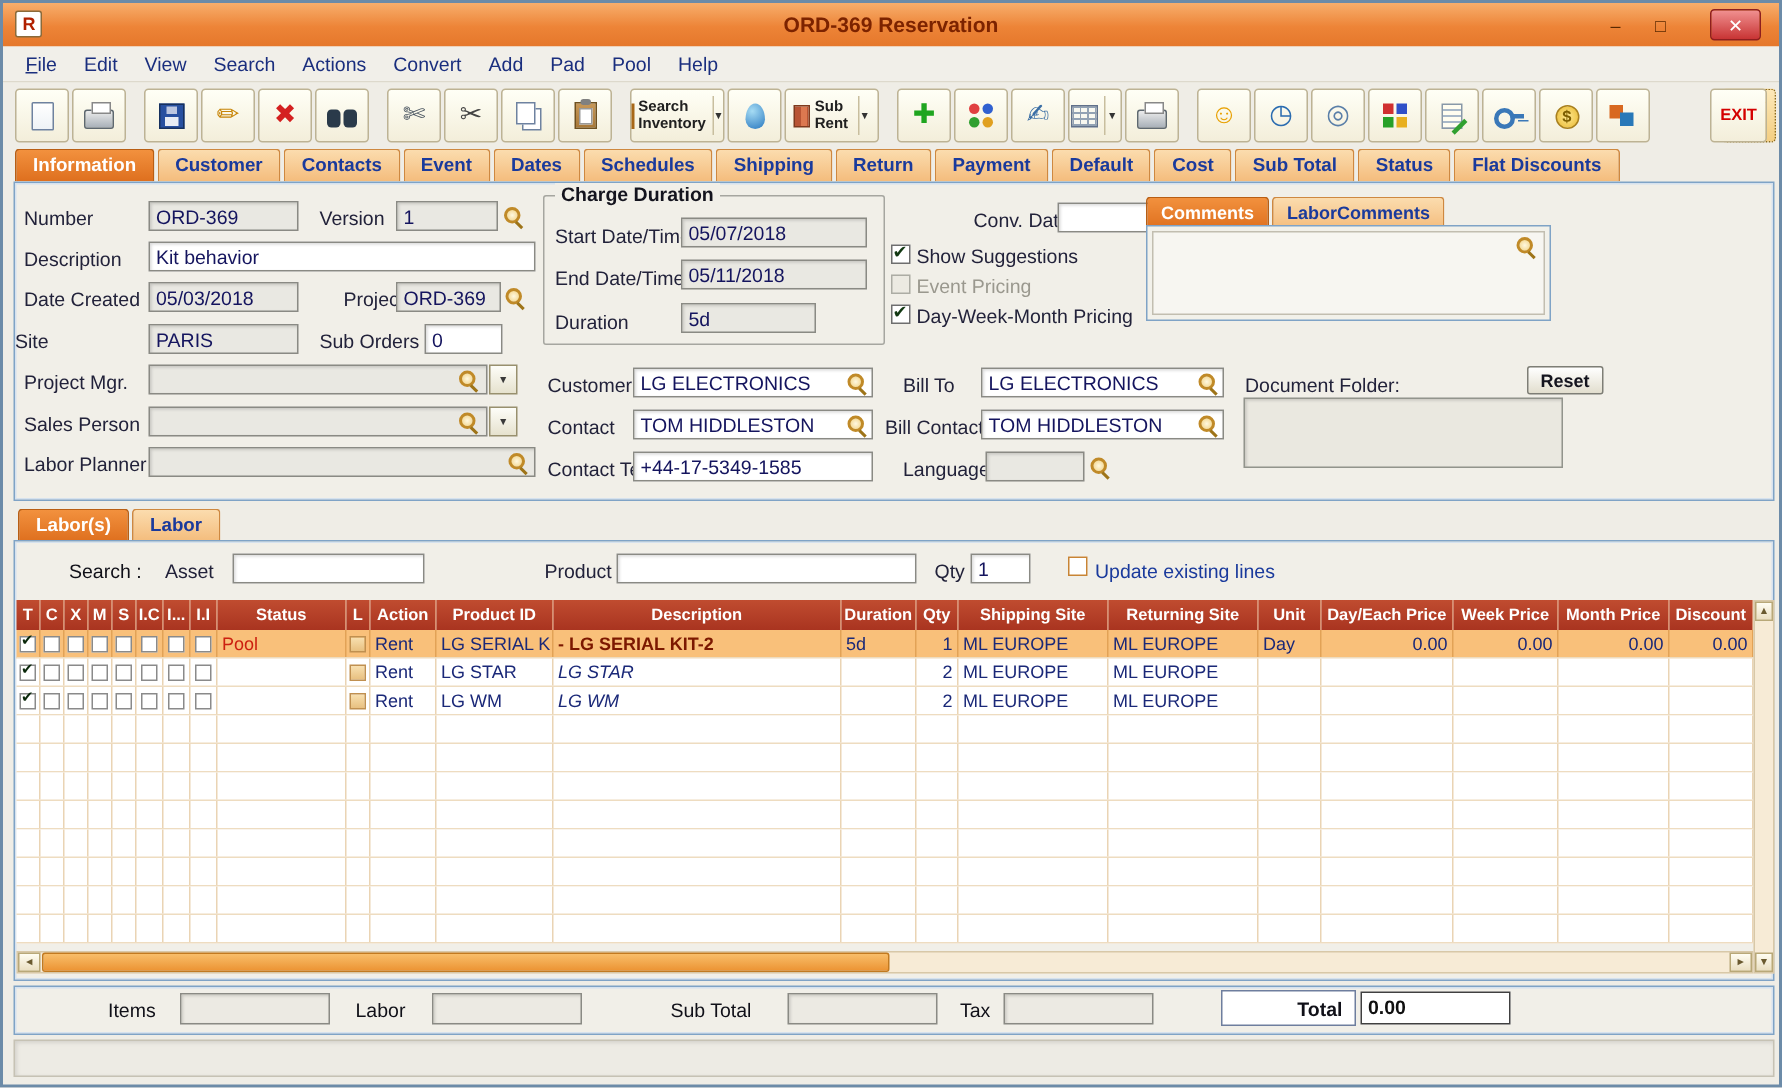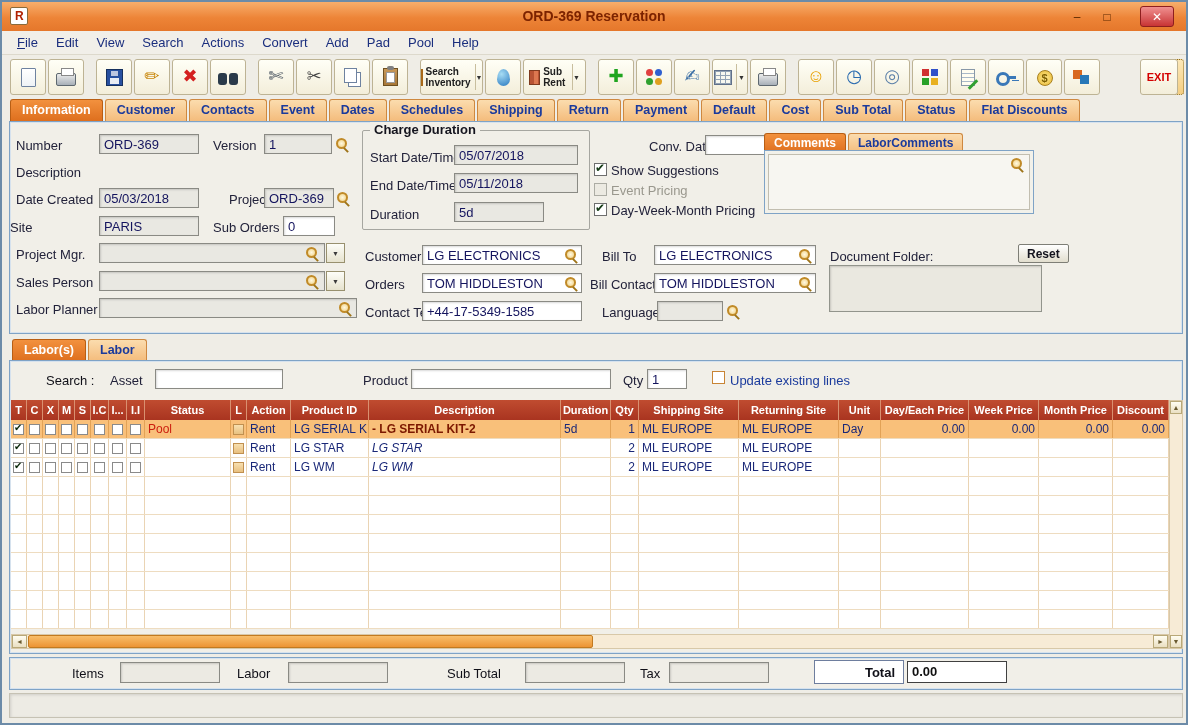"Information" .tabbar { align-items: flex-end -> none }
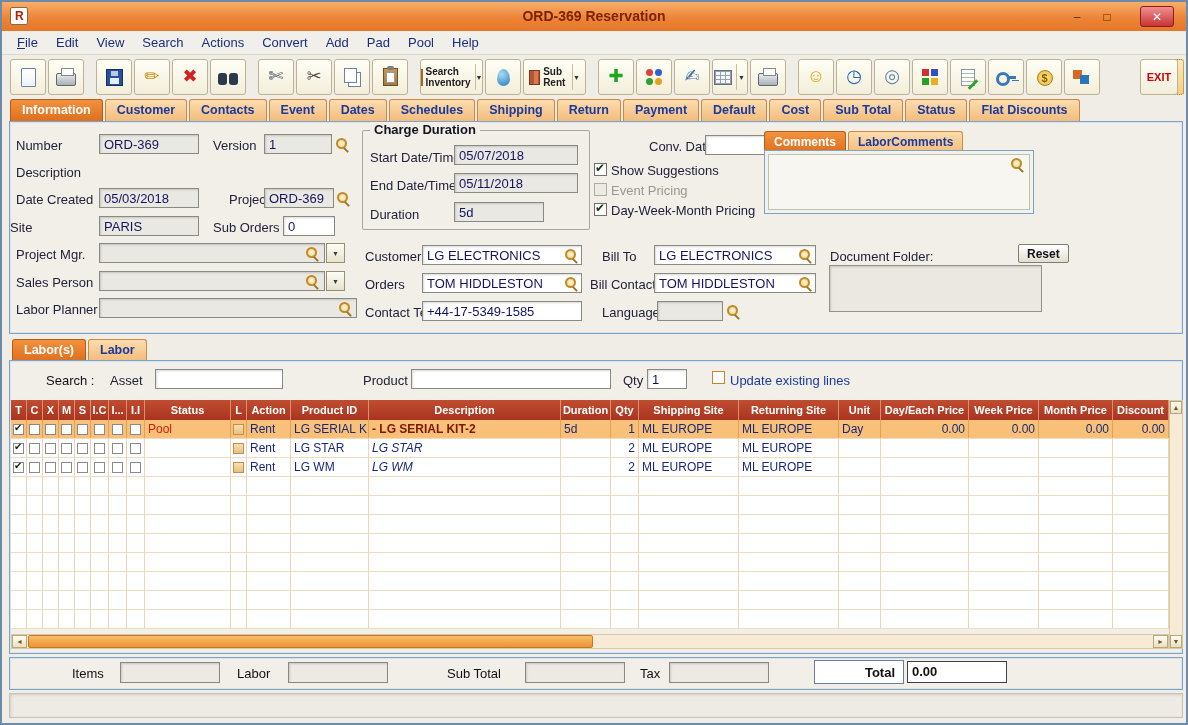"Kit behavior" div.field { html: none -> <div>Kit behavior</div> }
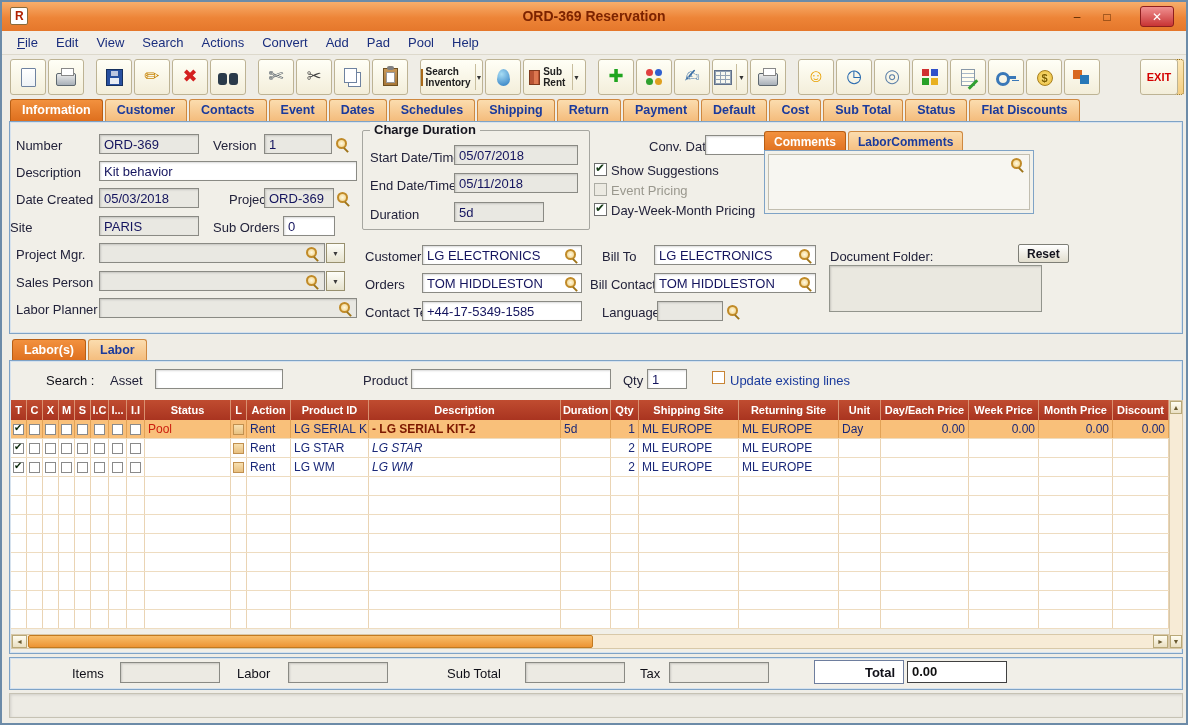"Orders" div.lbl { text: Orders -> Contact }
